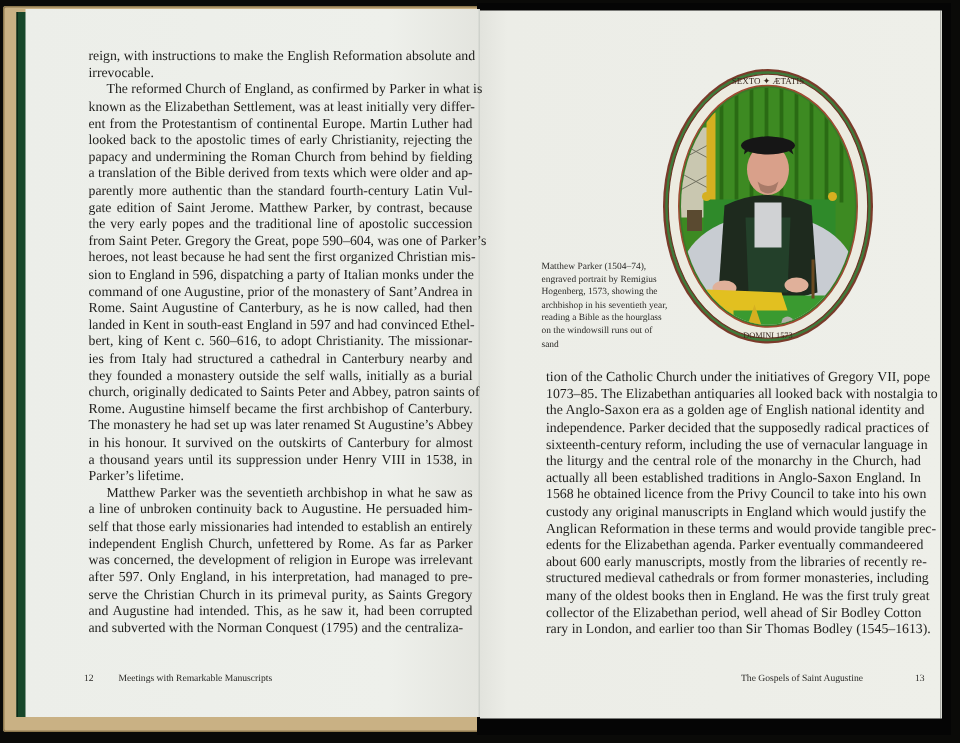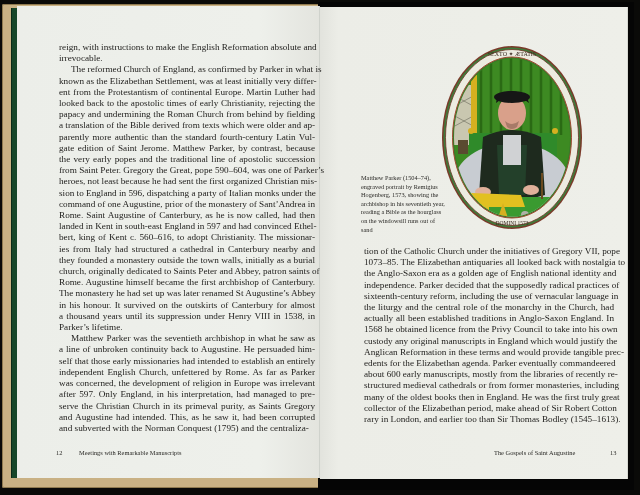"reign, with instructions to make" .left-text { top: 42px -> 32px }
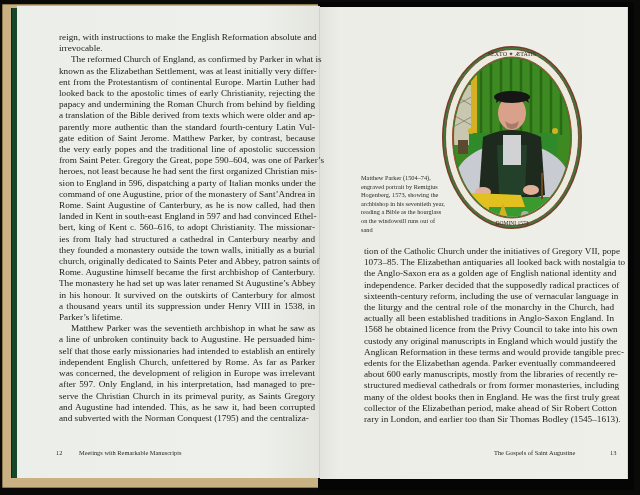"they founded a monastery outside" span.line { text: town -> self }
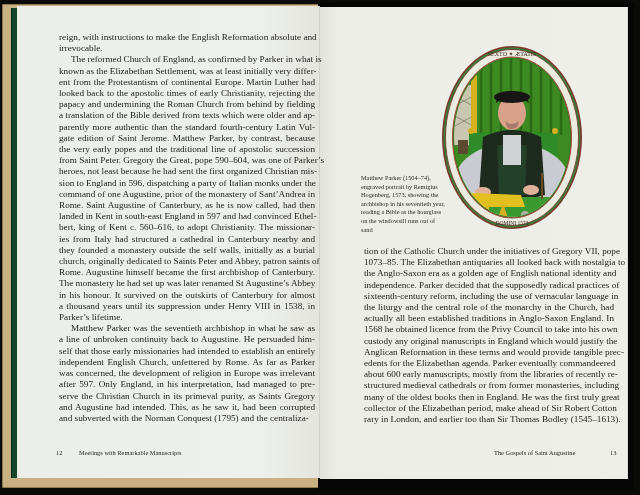"collector of the Elizabethan period," span.line { text: make ahead of Sir Robert -> well ahead of Sir Bodley }
